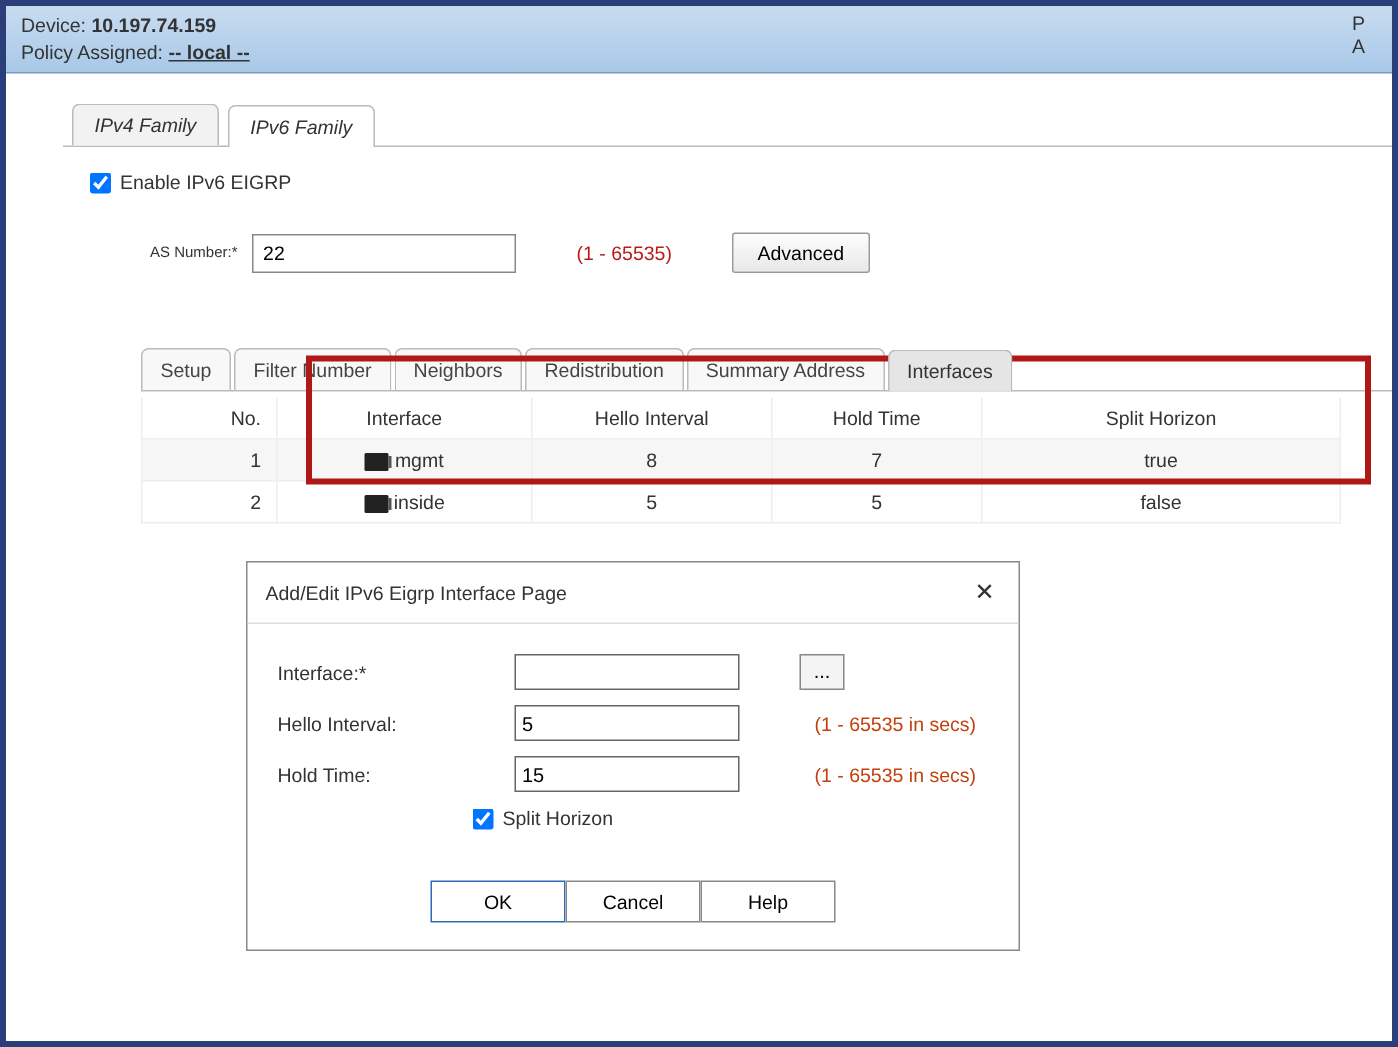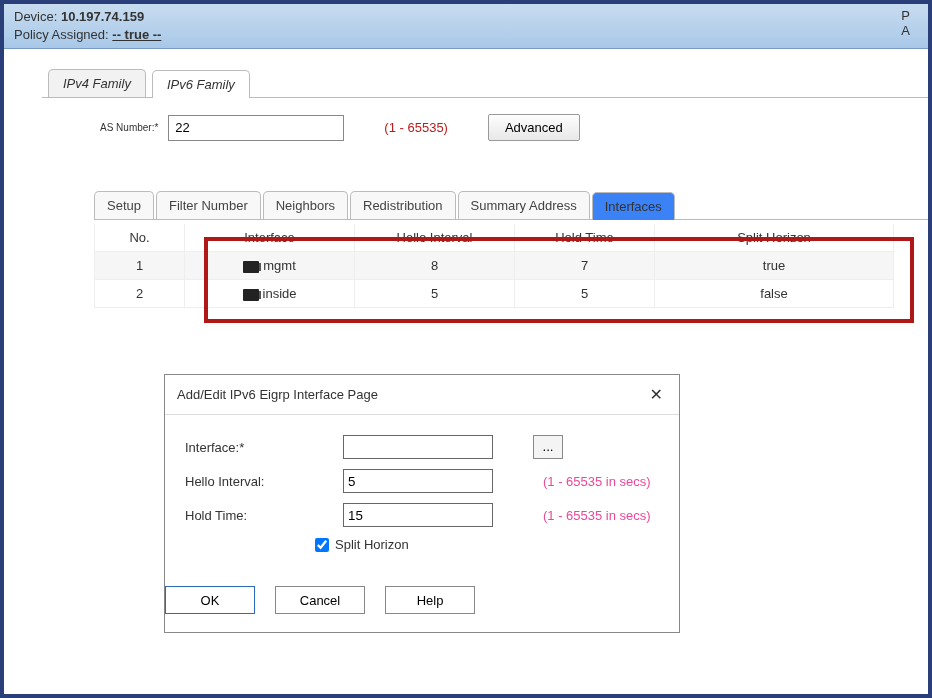"-- true --" span.underline { text: true -> local }
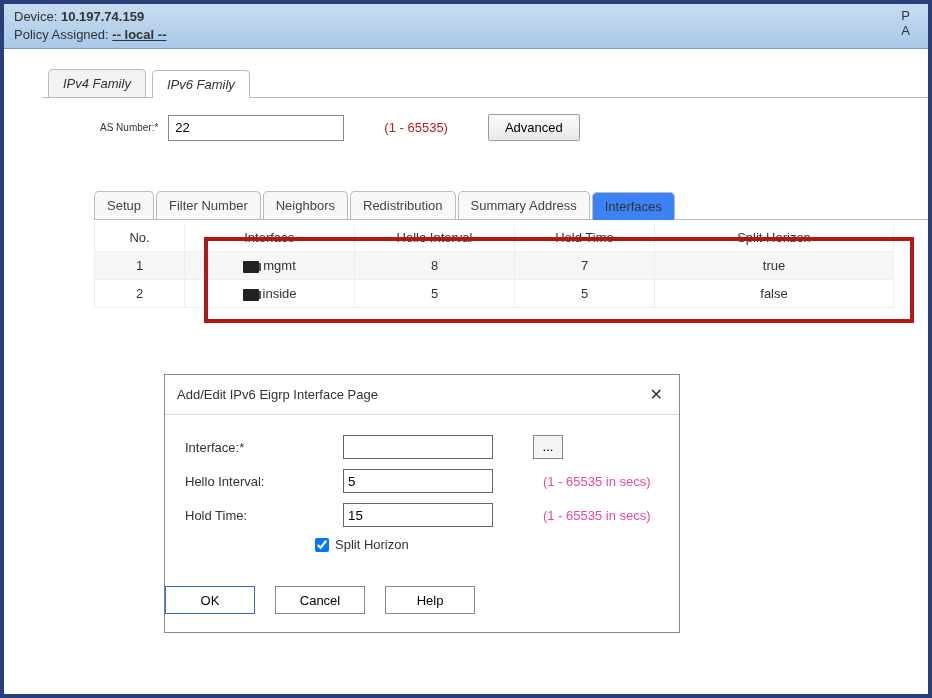"Enable IPv6 EIGRP" div.checkbox-row { html: none -> <div> <input> <label>Enable IPv6 EIGRP</label> </div> }
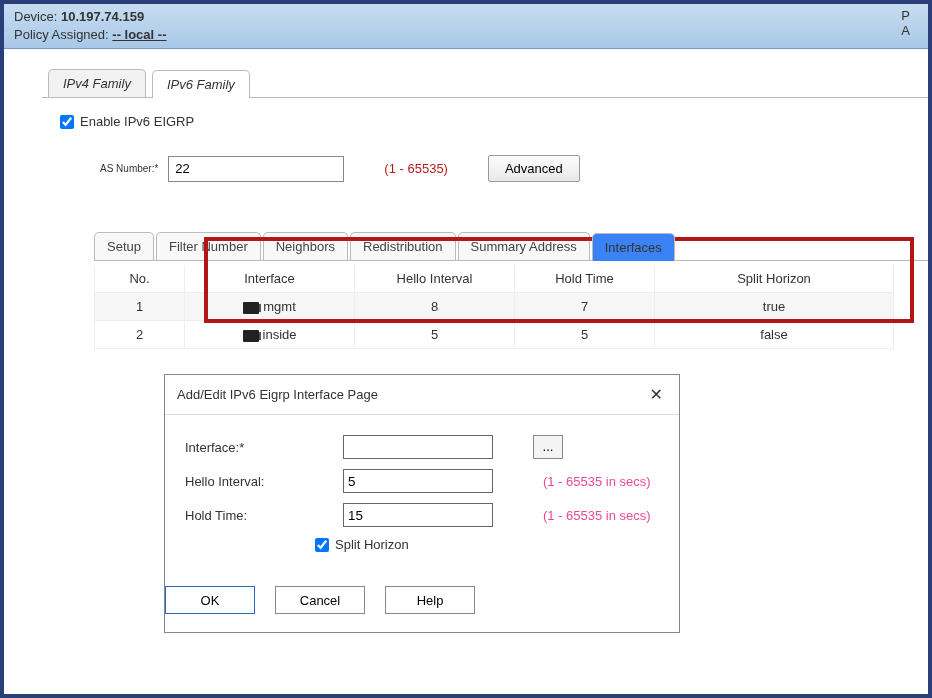"Interfaces" .tab2.active { background: #3b82f6 -> #e5e5e5 }
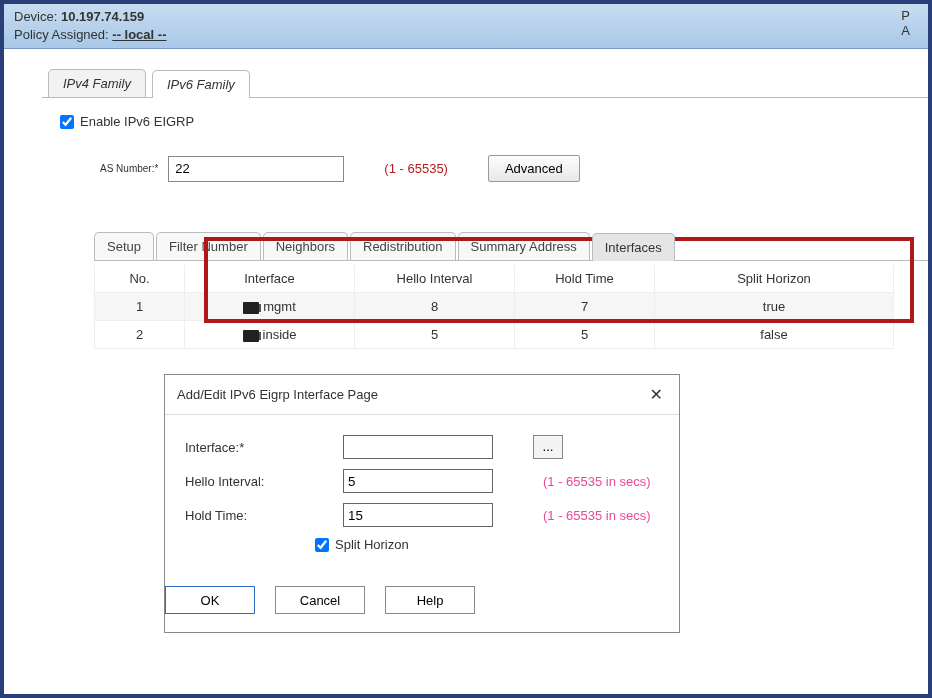"No." .table .no-col { text-align: center -> right }
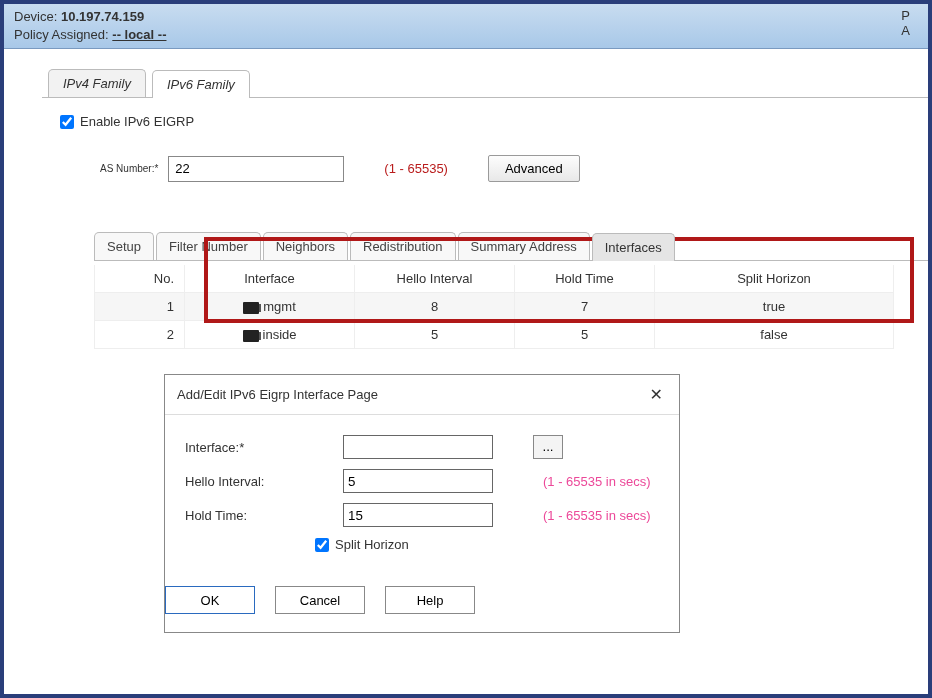"(1 - 65535 in secs)" .form-row .hint { color: #ec4899 -> #c2410c }
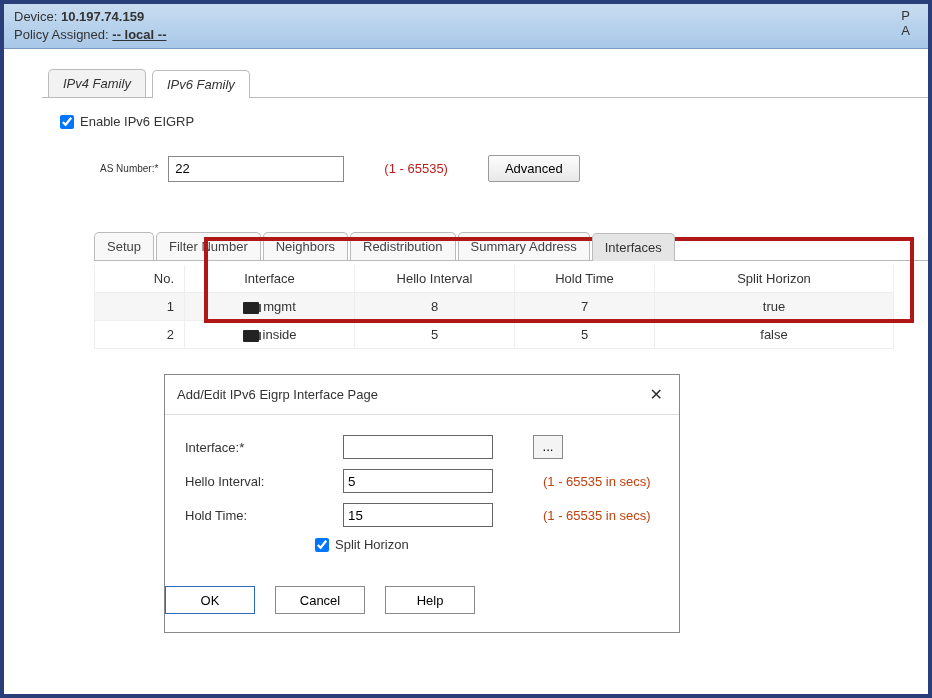"OK" .dialog-buttons { gap: 20px -> none; justify-content: flex-start -> center }
